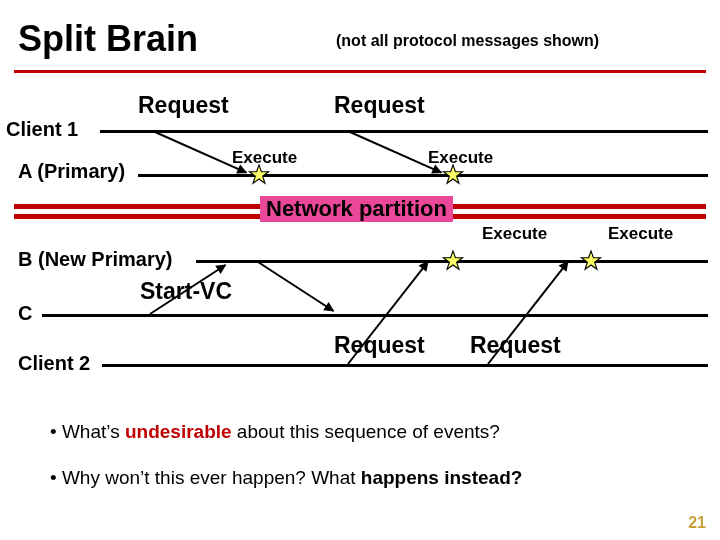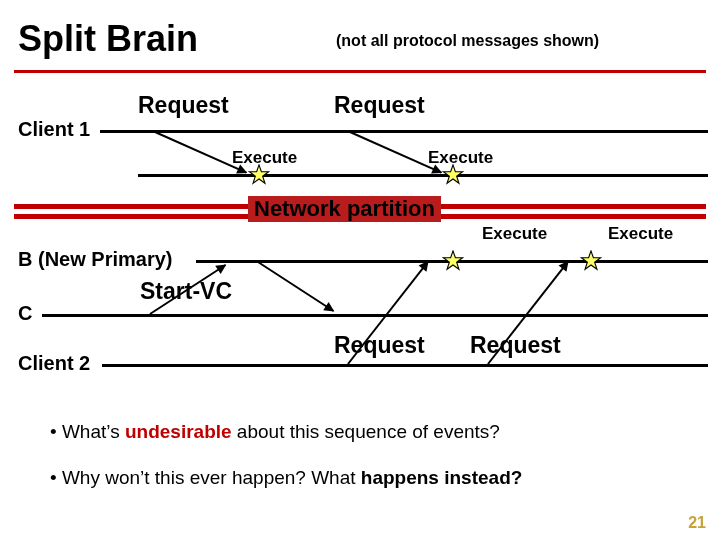"Client 1" div.actor-label { left: 18px -> 6px }
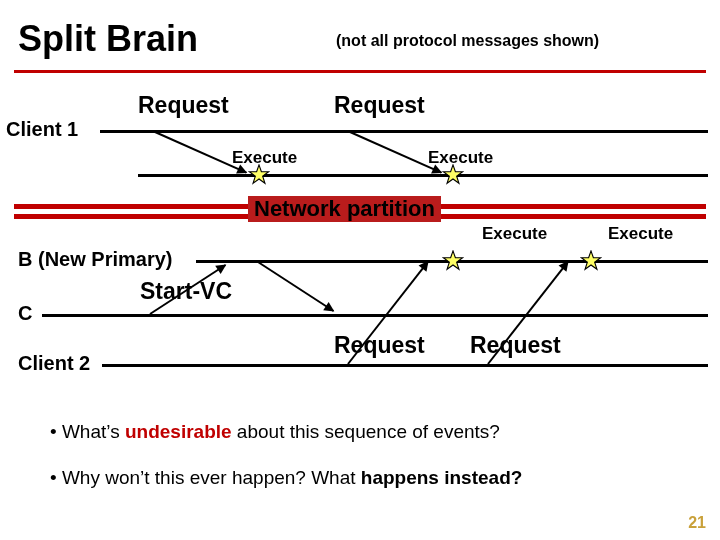"A (Primary)" div.actor-label { html: none -> <div>A (Primary)</div> }
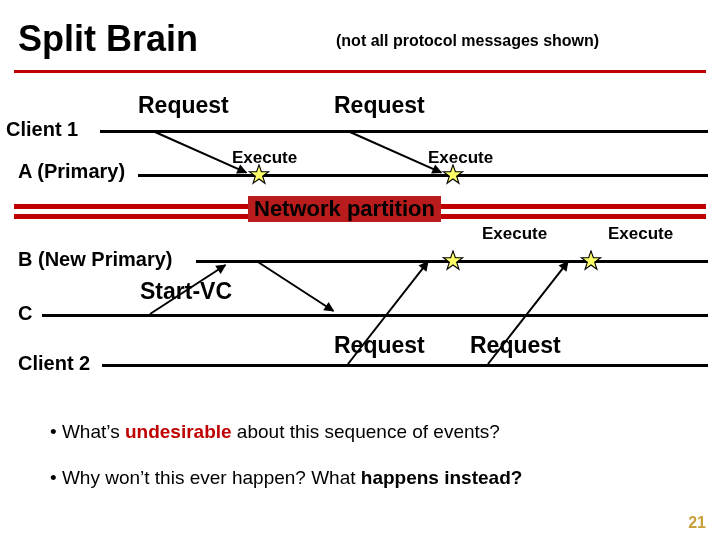"Network partition" .np-label { background: #b91c1c -> #ec4899; margin-left: none -> 12px }
